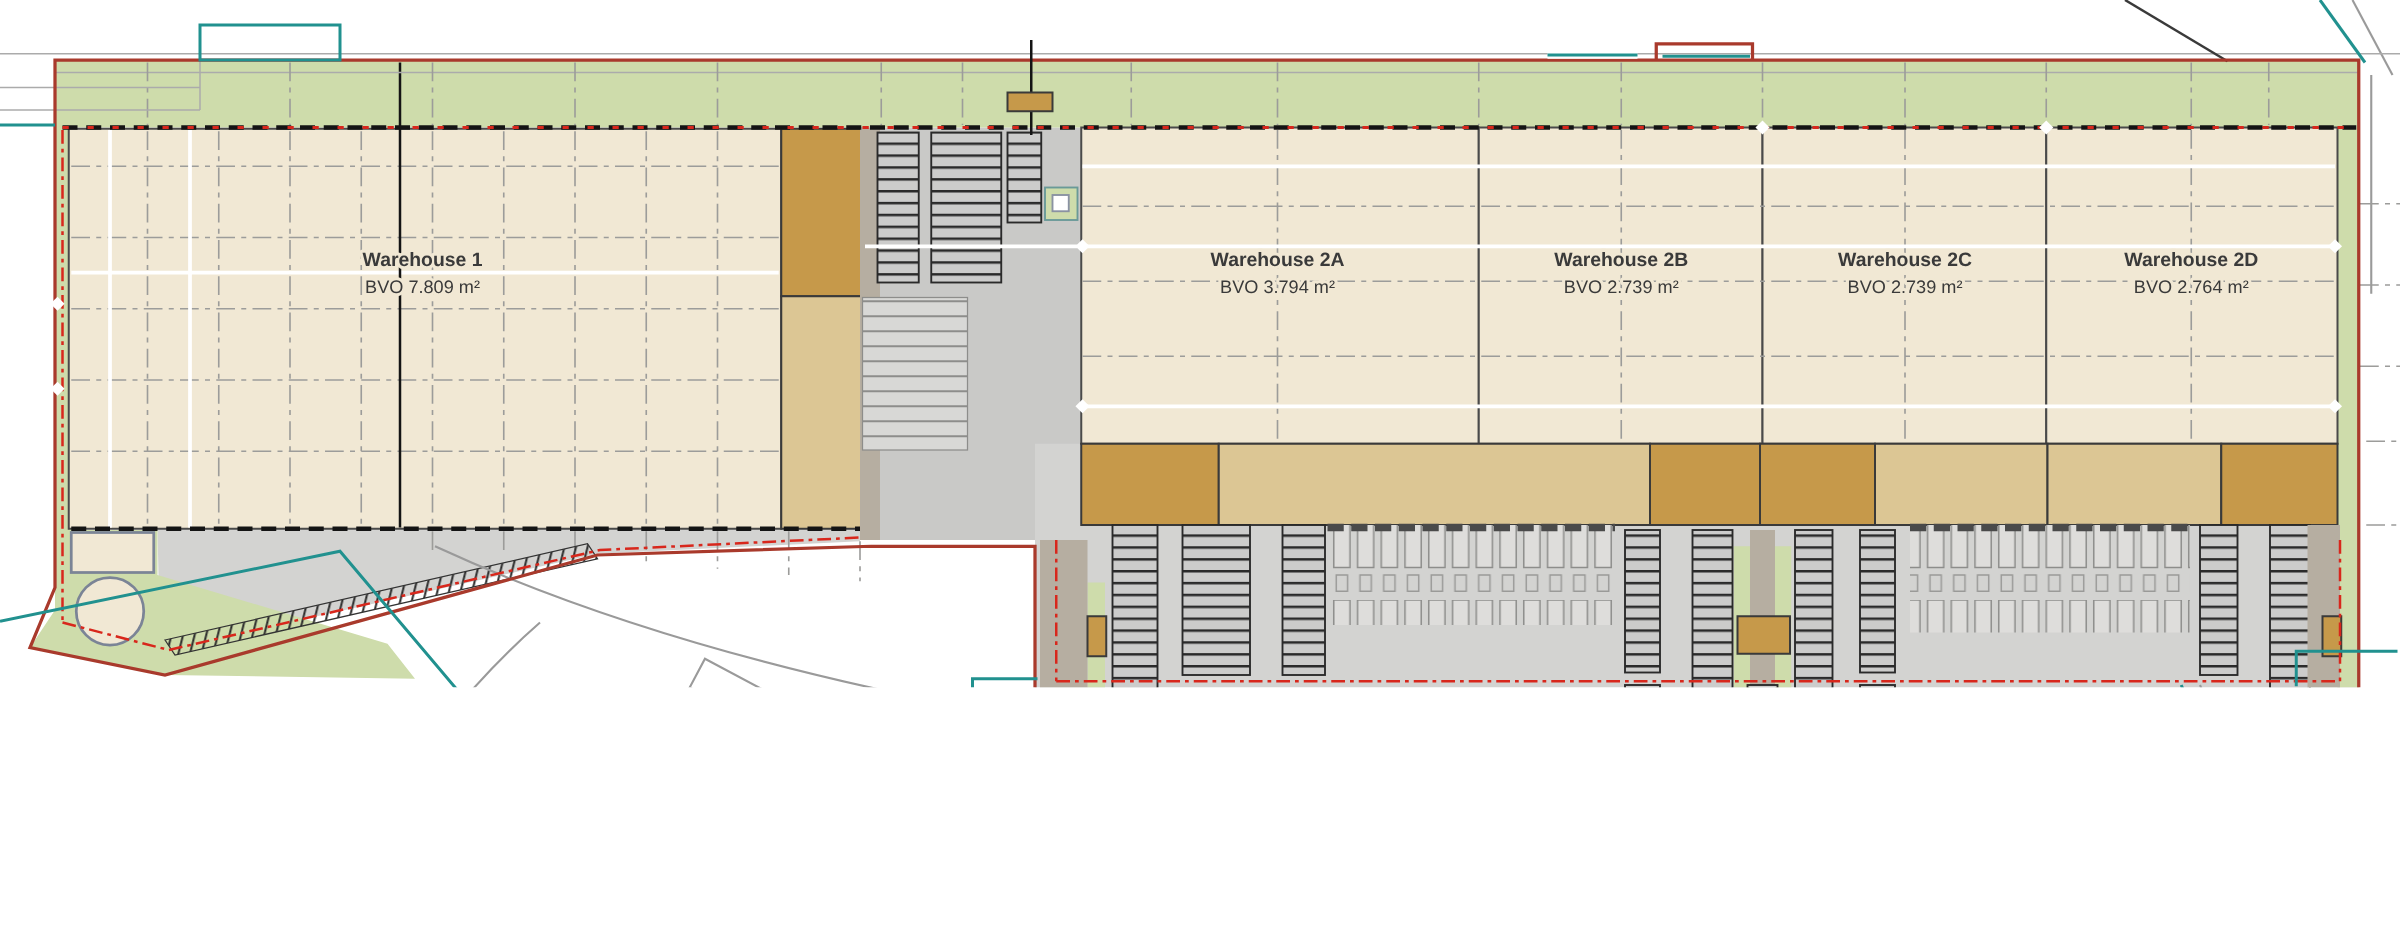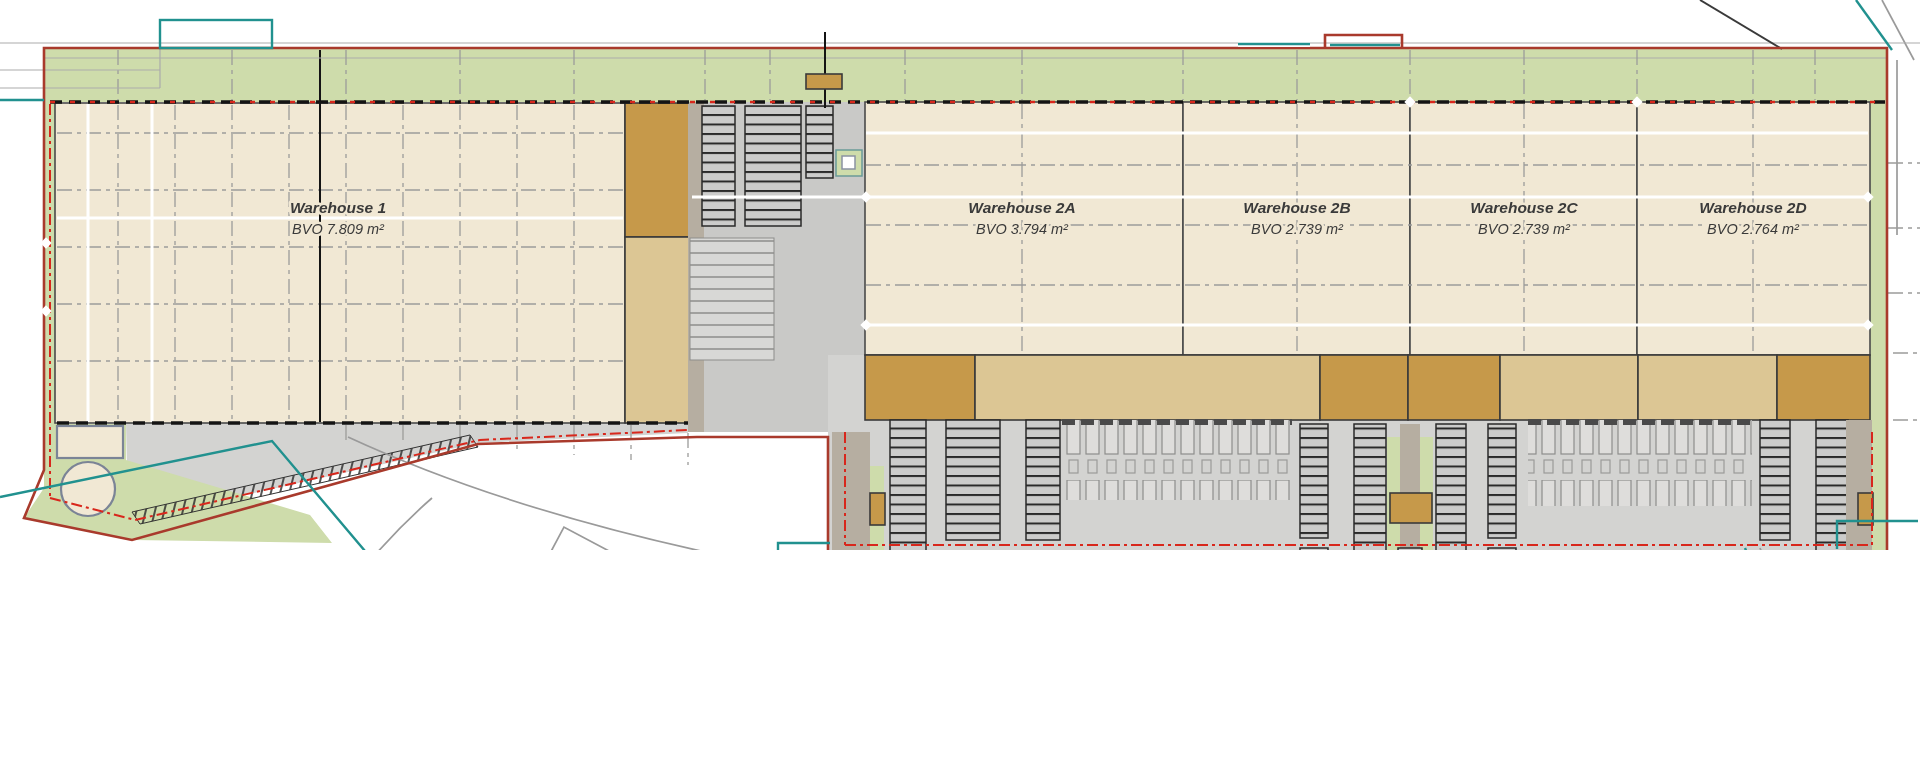"Warehouse 1" #stage { font-style: italic -> none }
